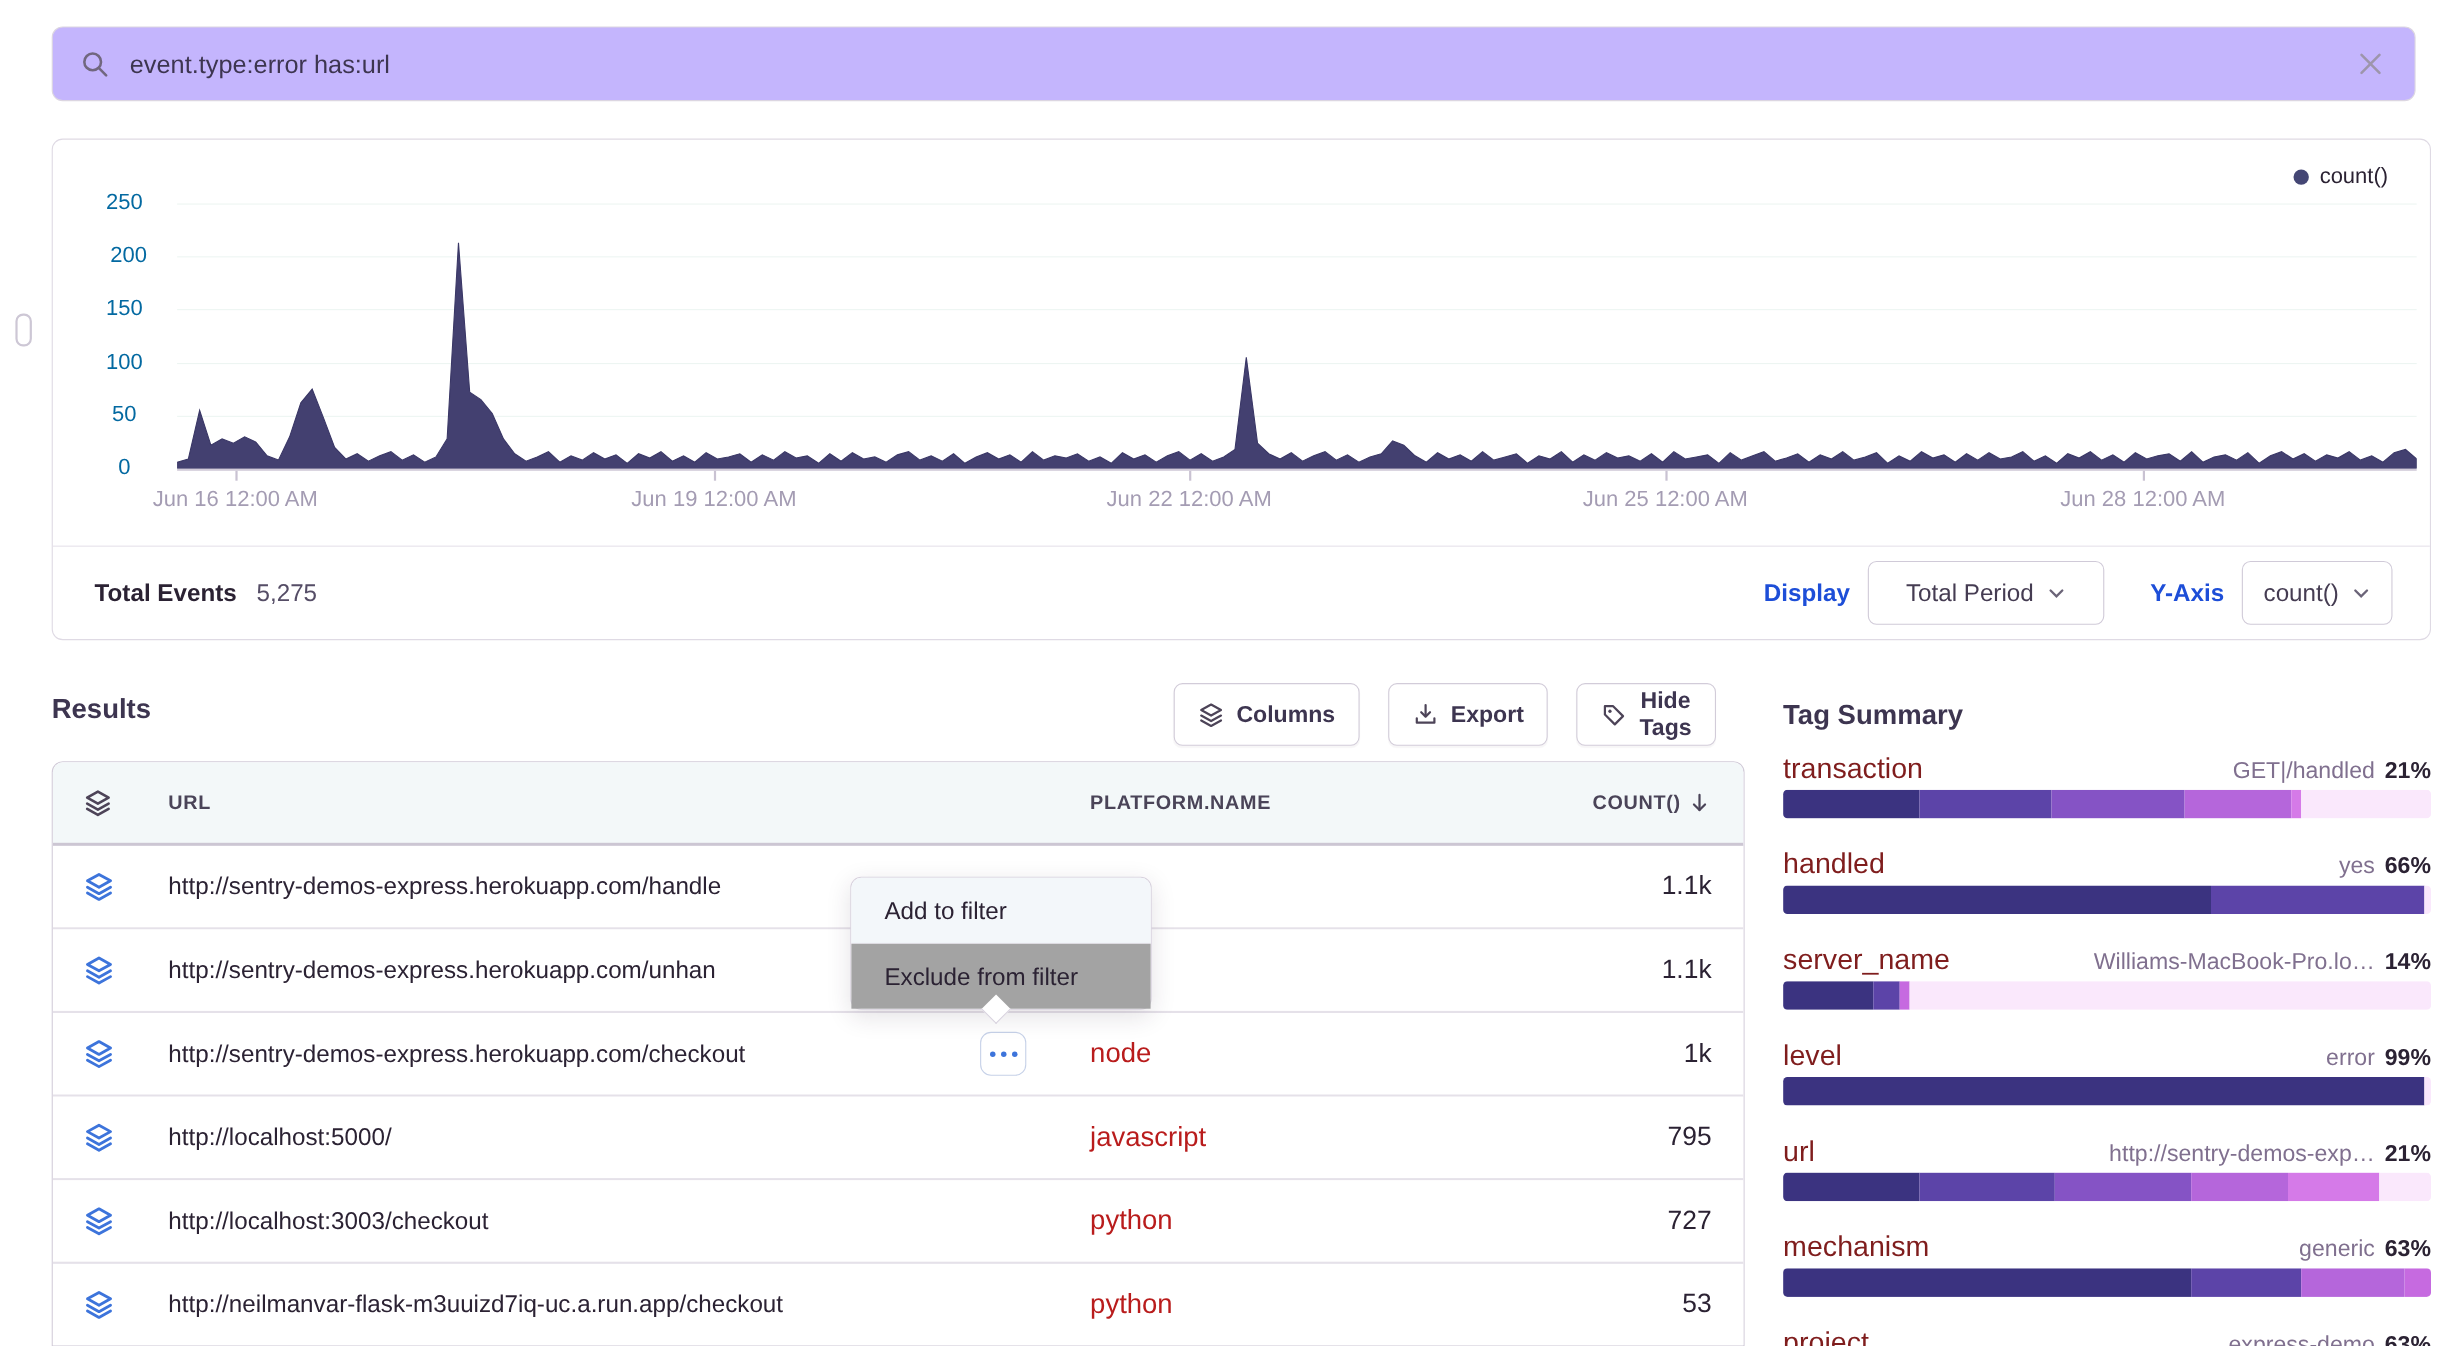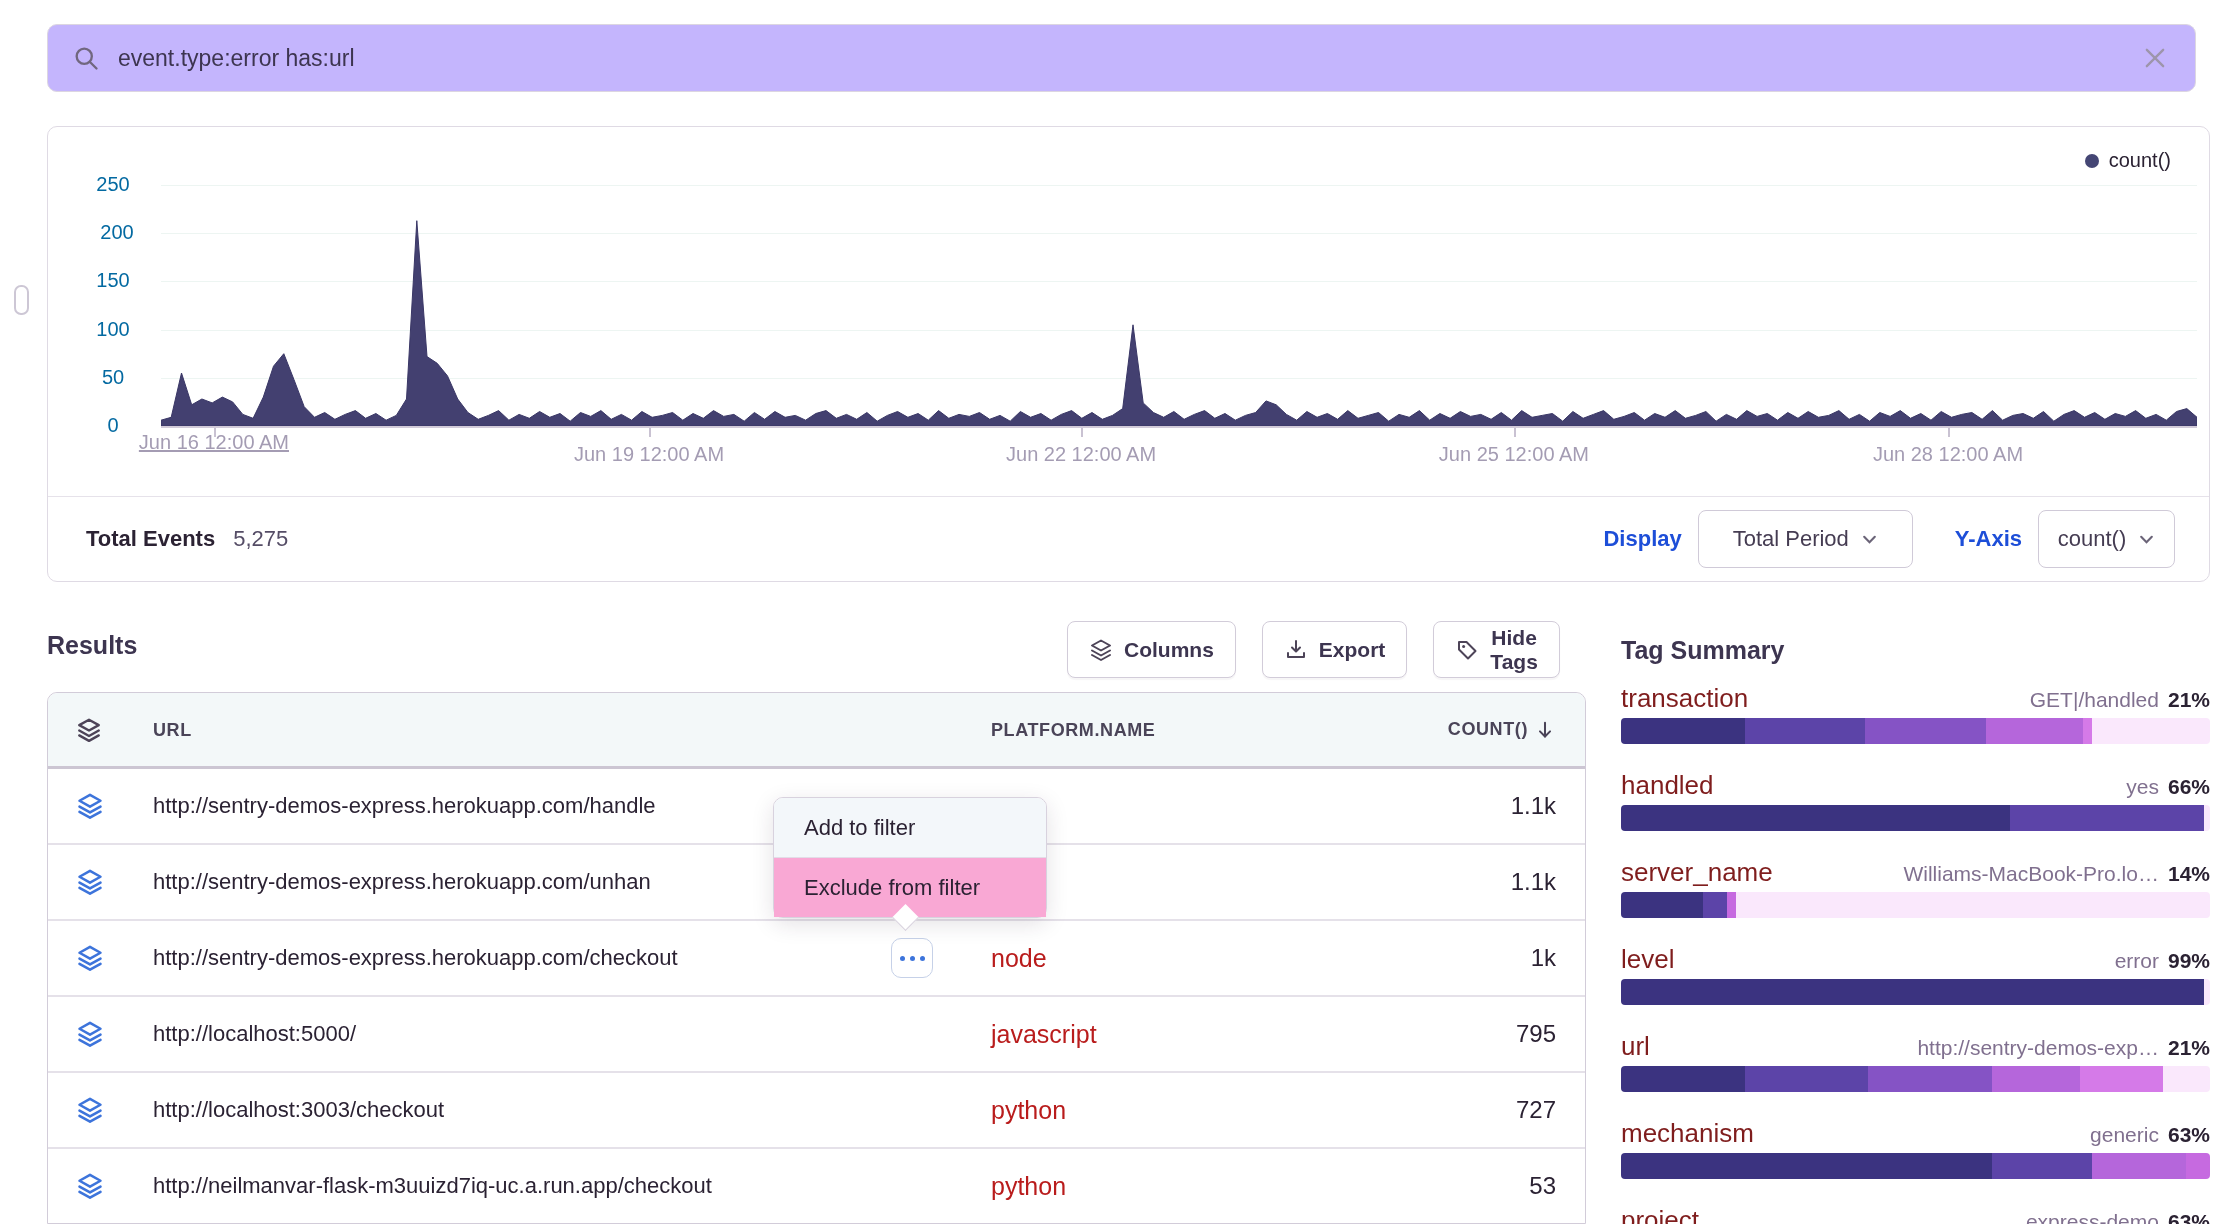"Jun 16 12:00 AM" div.xlab { text-decoration: underline -> none; top: 304px -> 316px }
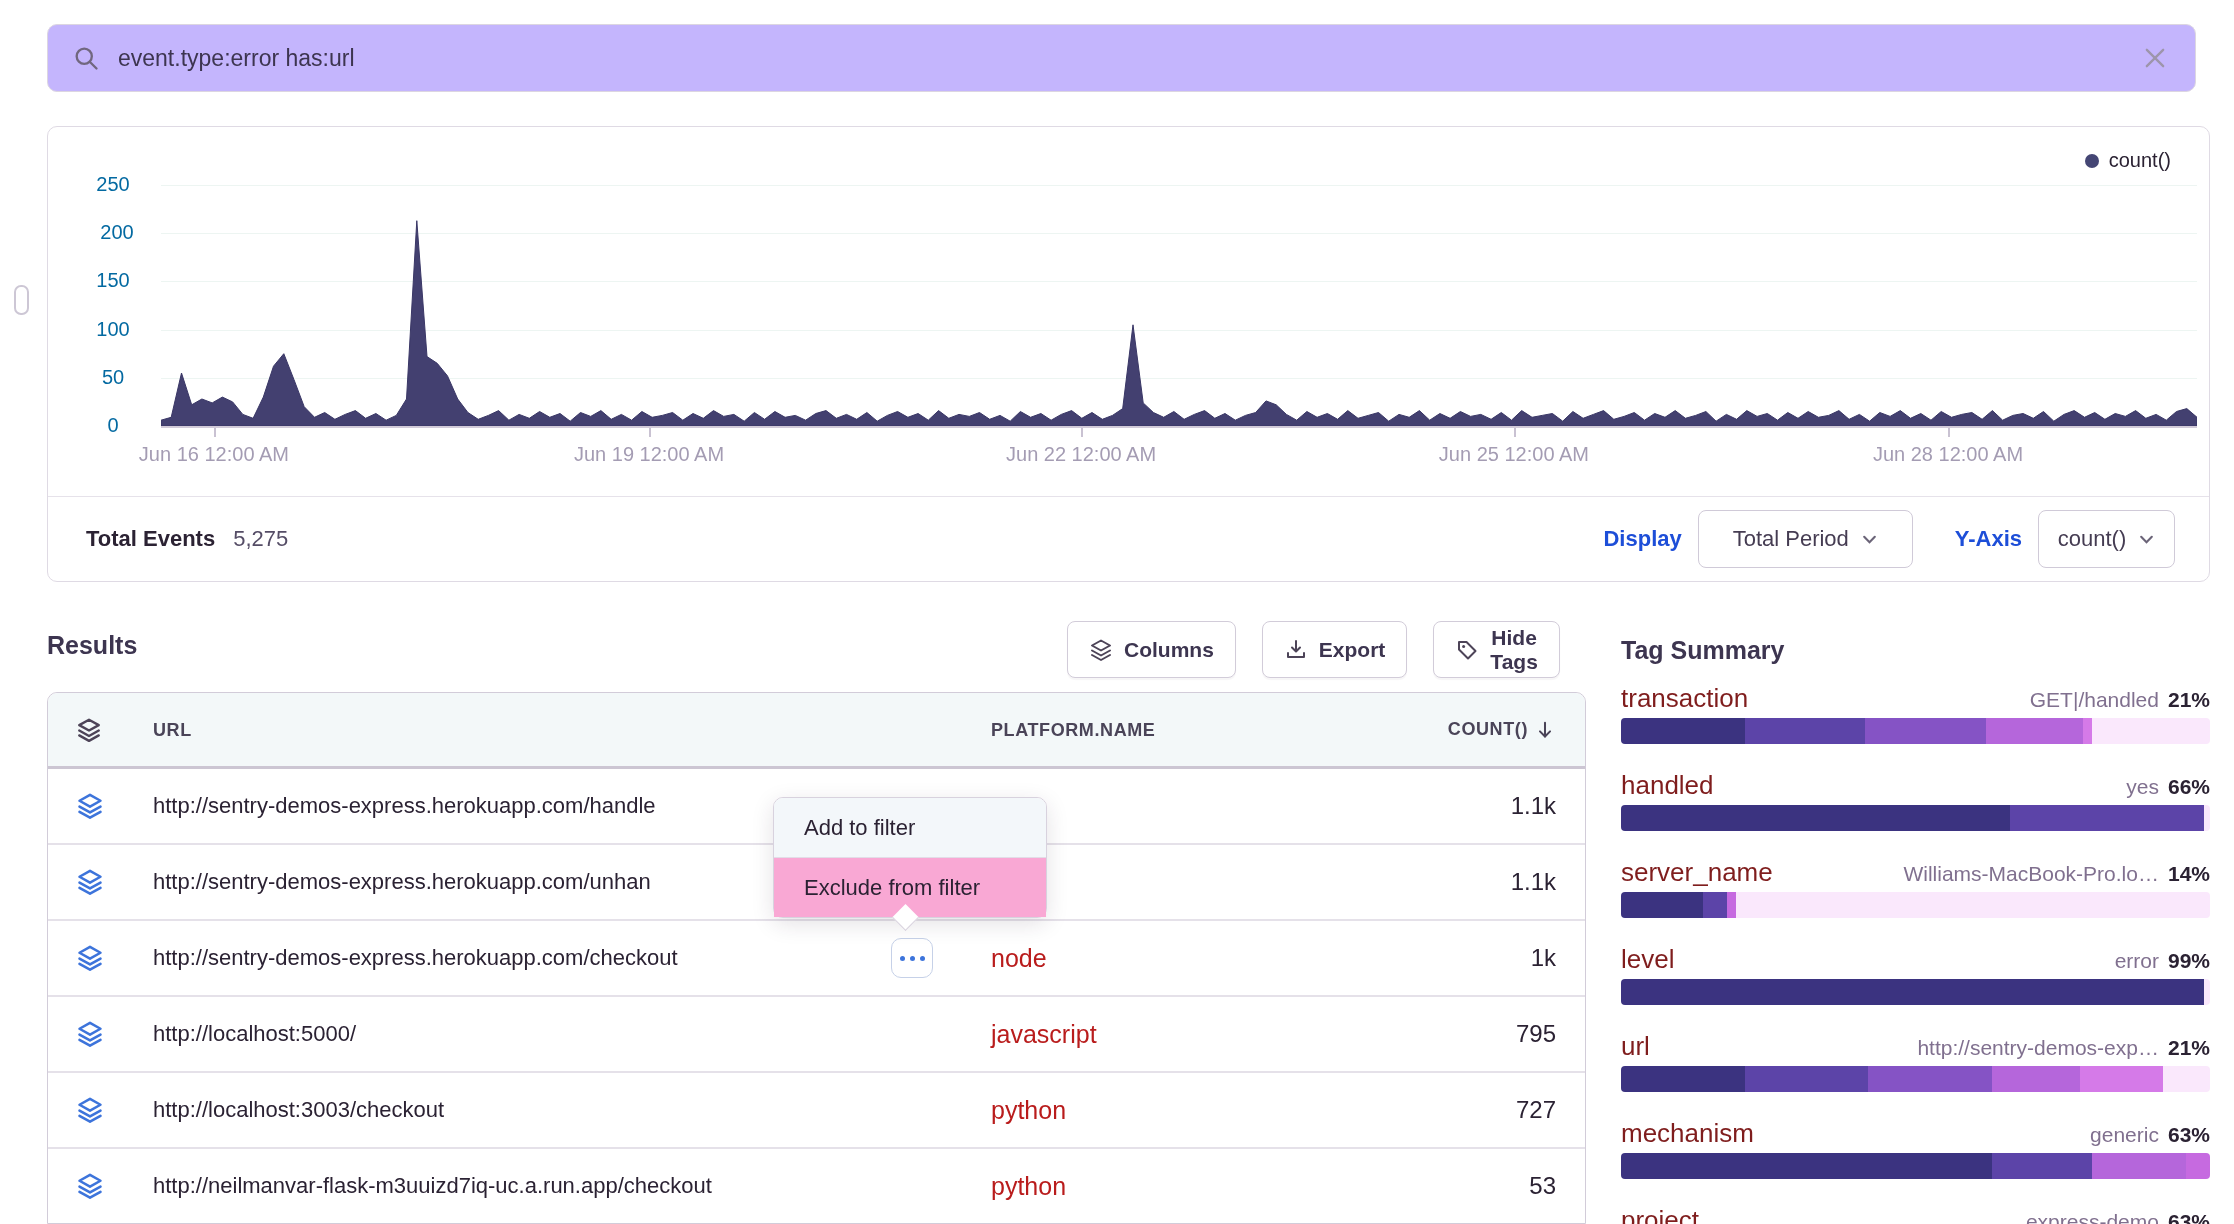"Exclude from filter" .mi { background: #f9a8d4 -> #a3a3a3 }
